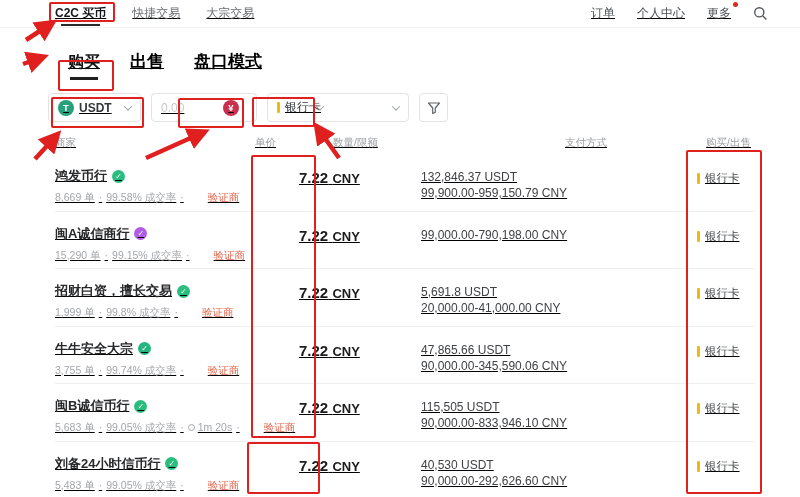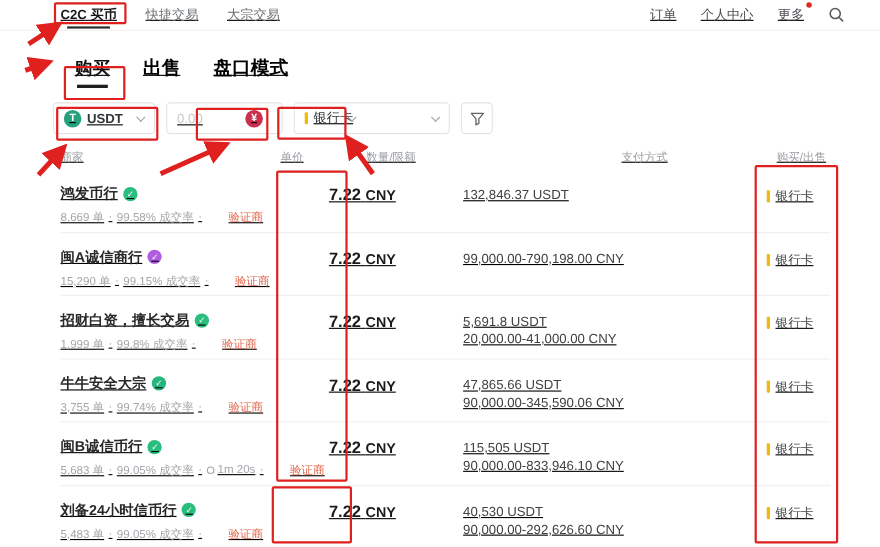"99,900.00-959,150.79 CNY" div { html: none -> <div>99,900.00-959,150.79 CNY</div> }
